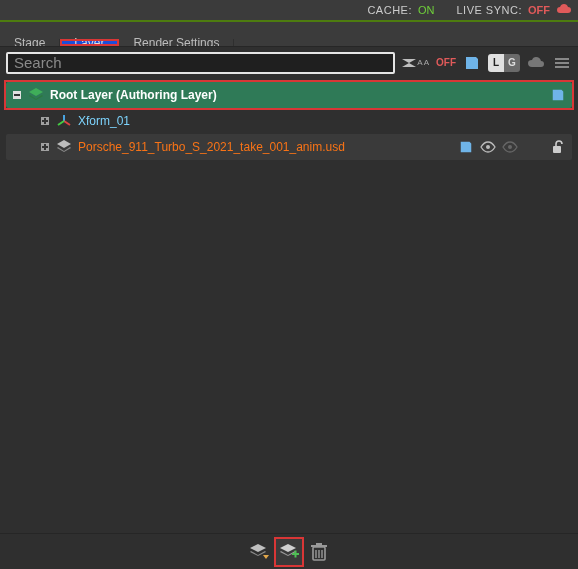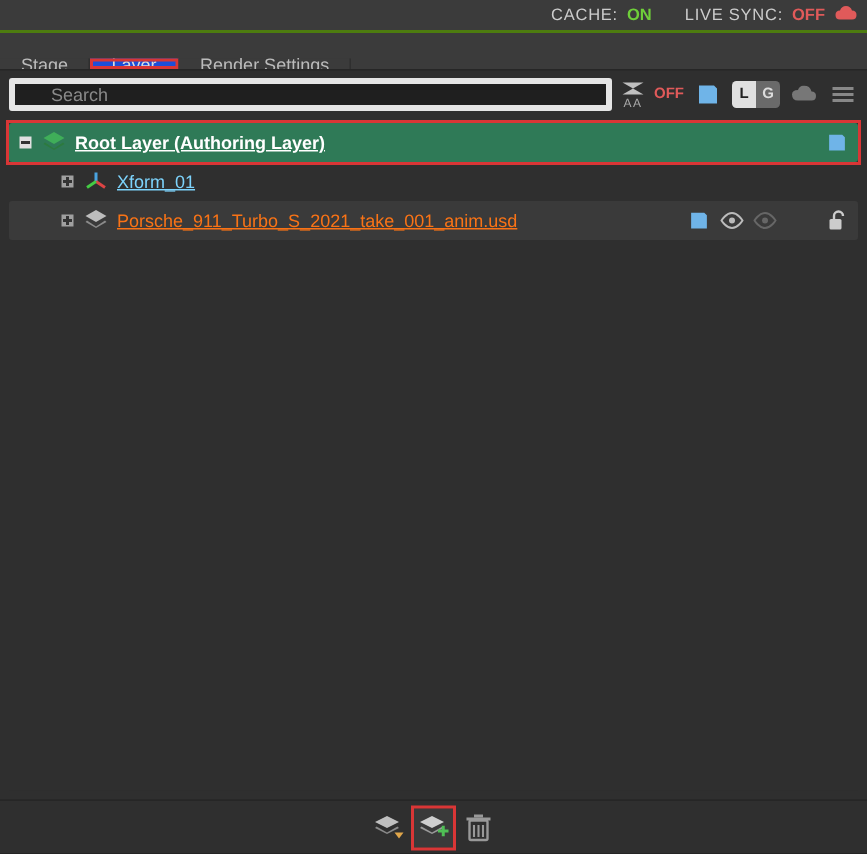"ON" .statusbar .on { font-weight: bold -> normal }
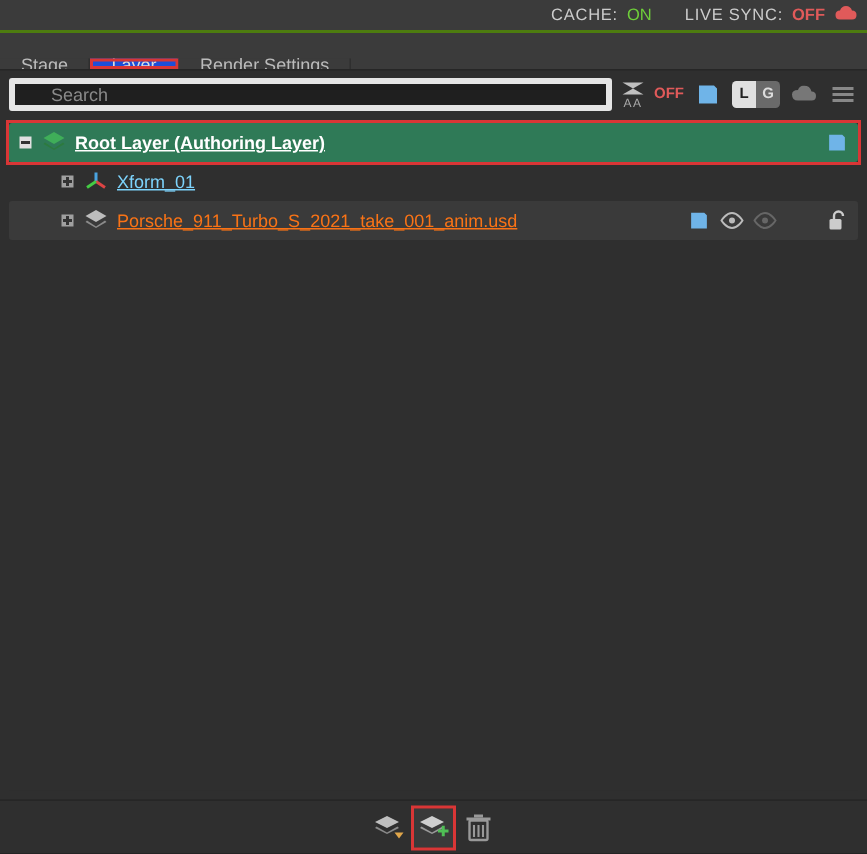"Search" .search { border: 4px solid #e5e5e5 -> 2px solid #e5e5e5; font-size: 12px -> 15px; padding: 0 24px -> 0 6px }
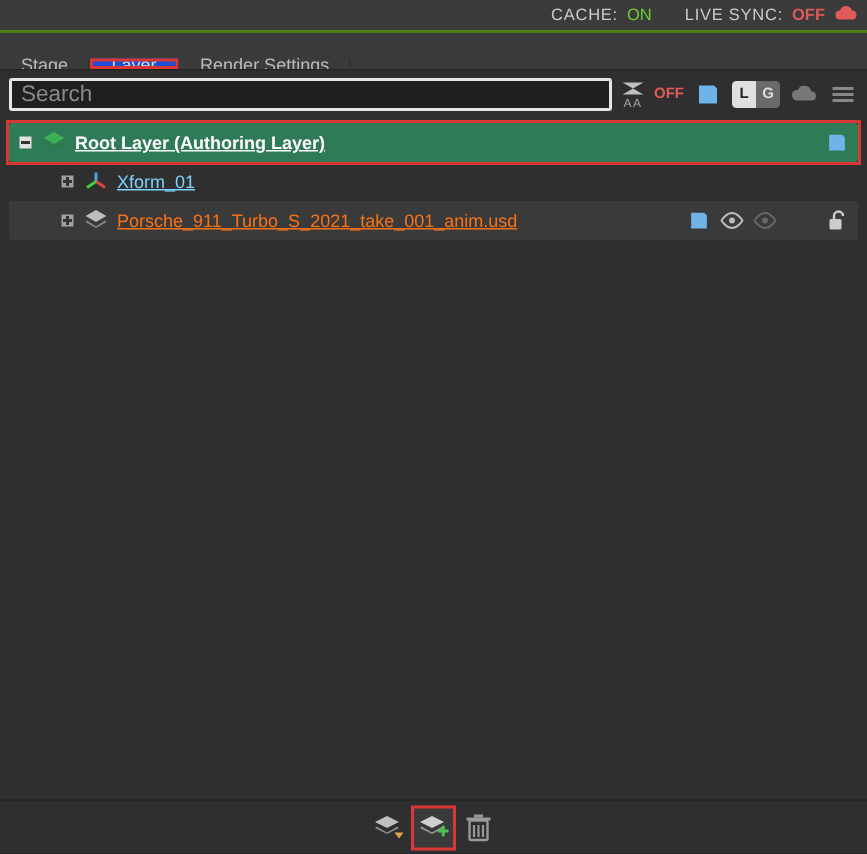"AA" .tb-stack { flex-direction: column -> row }
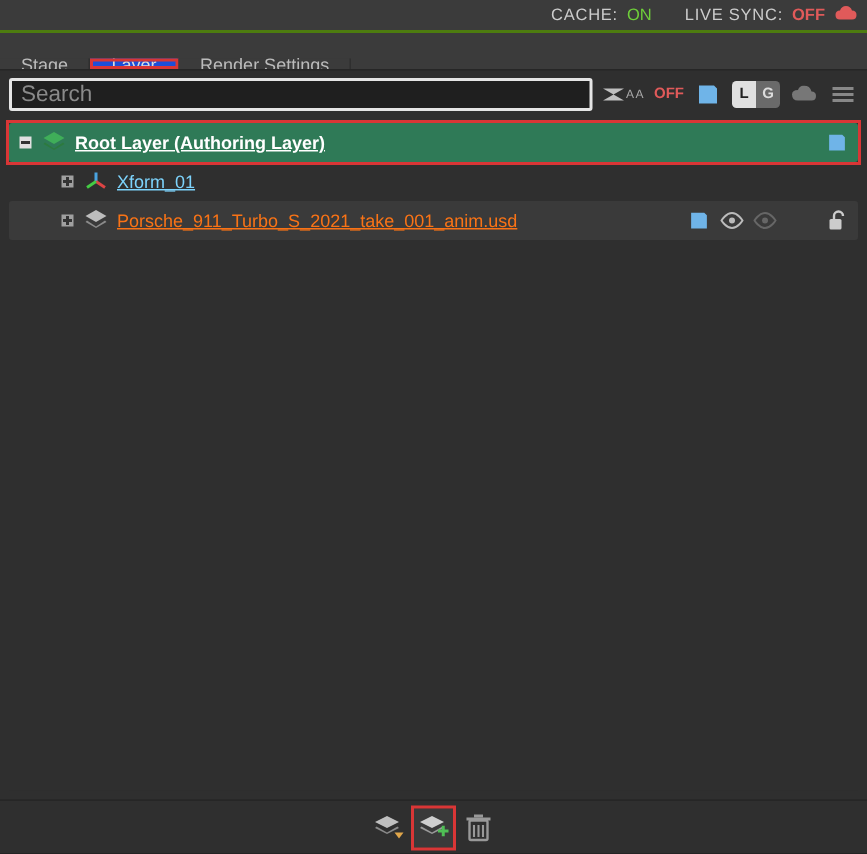"Root Layer (Authoring Layer)" .row { text-decoration: underline -> none }
